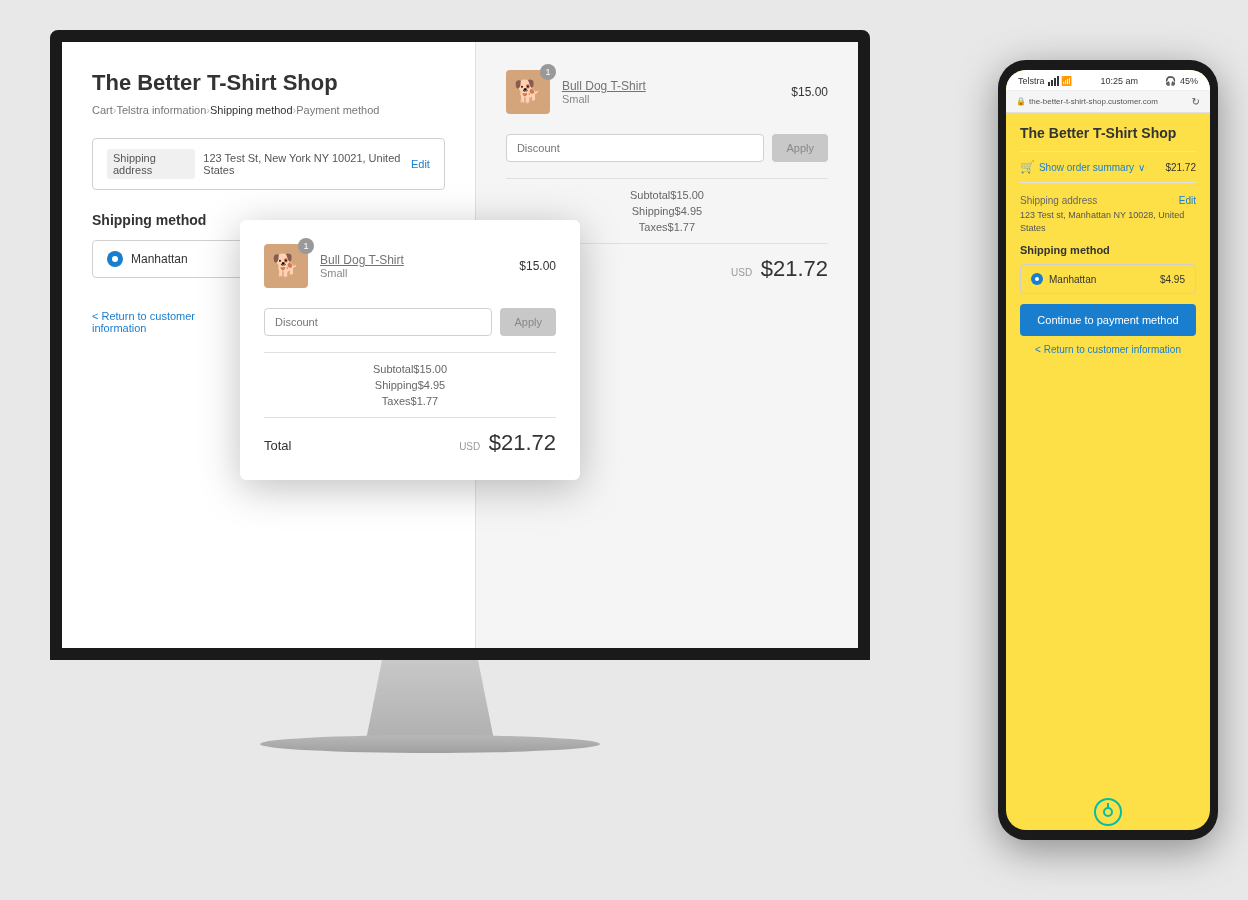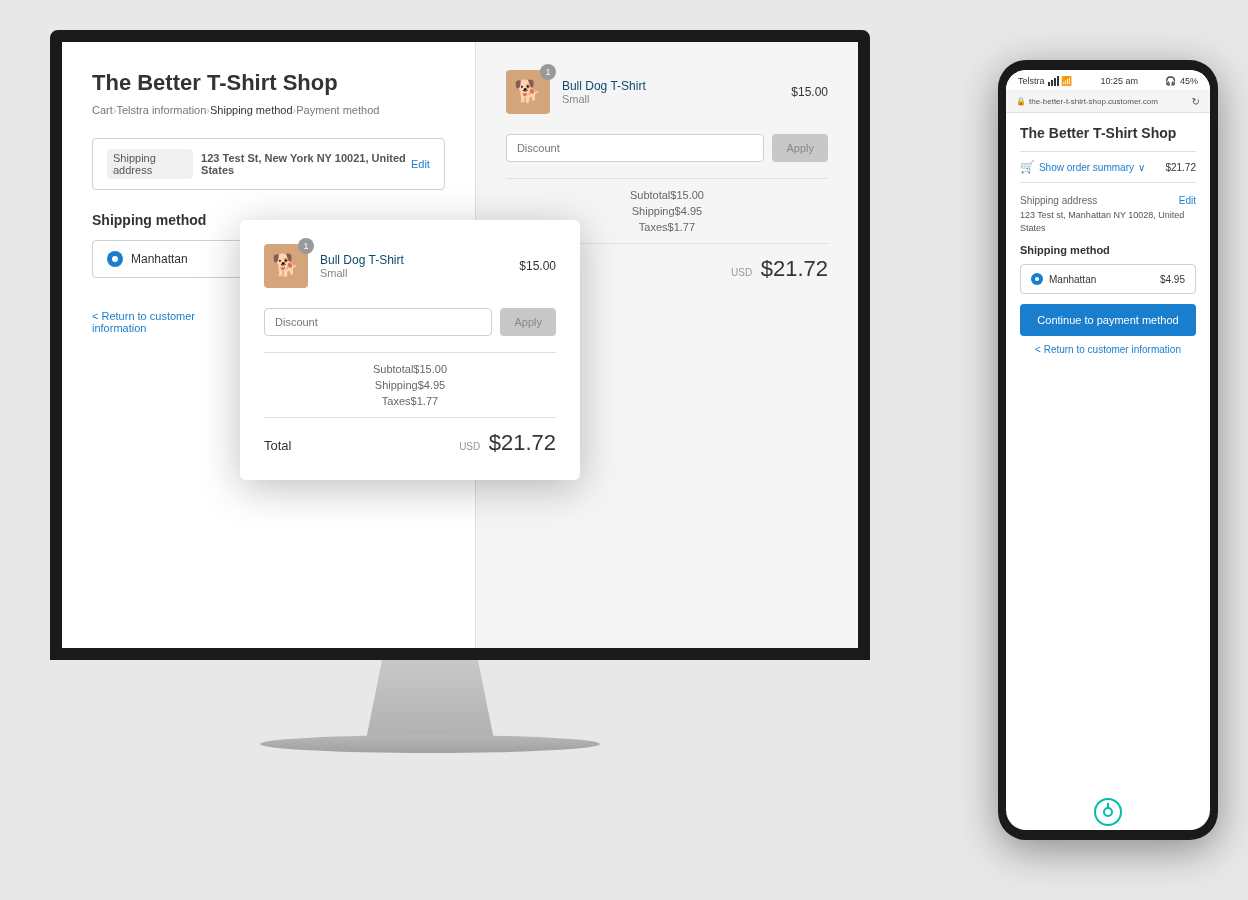"Bull Dog T-Shirt" .product-name { color: #0c4a6e -> #737373; text-decoration: none -> underline }
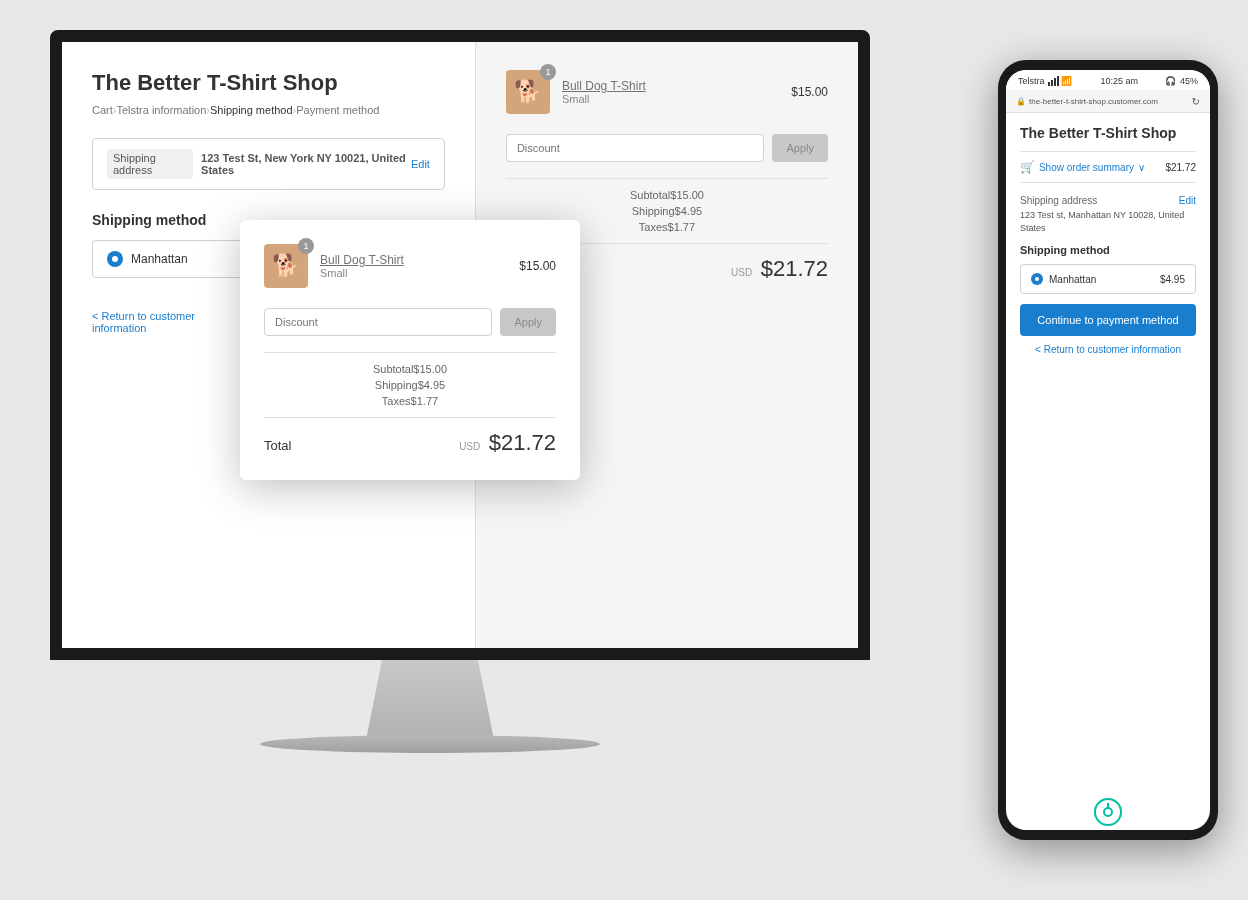"Telstra" .phone-screen { background: #ffffff -> #fde047 }
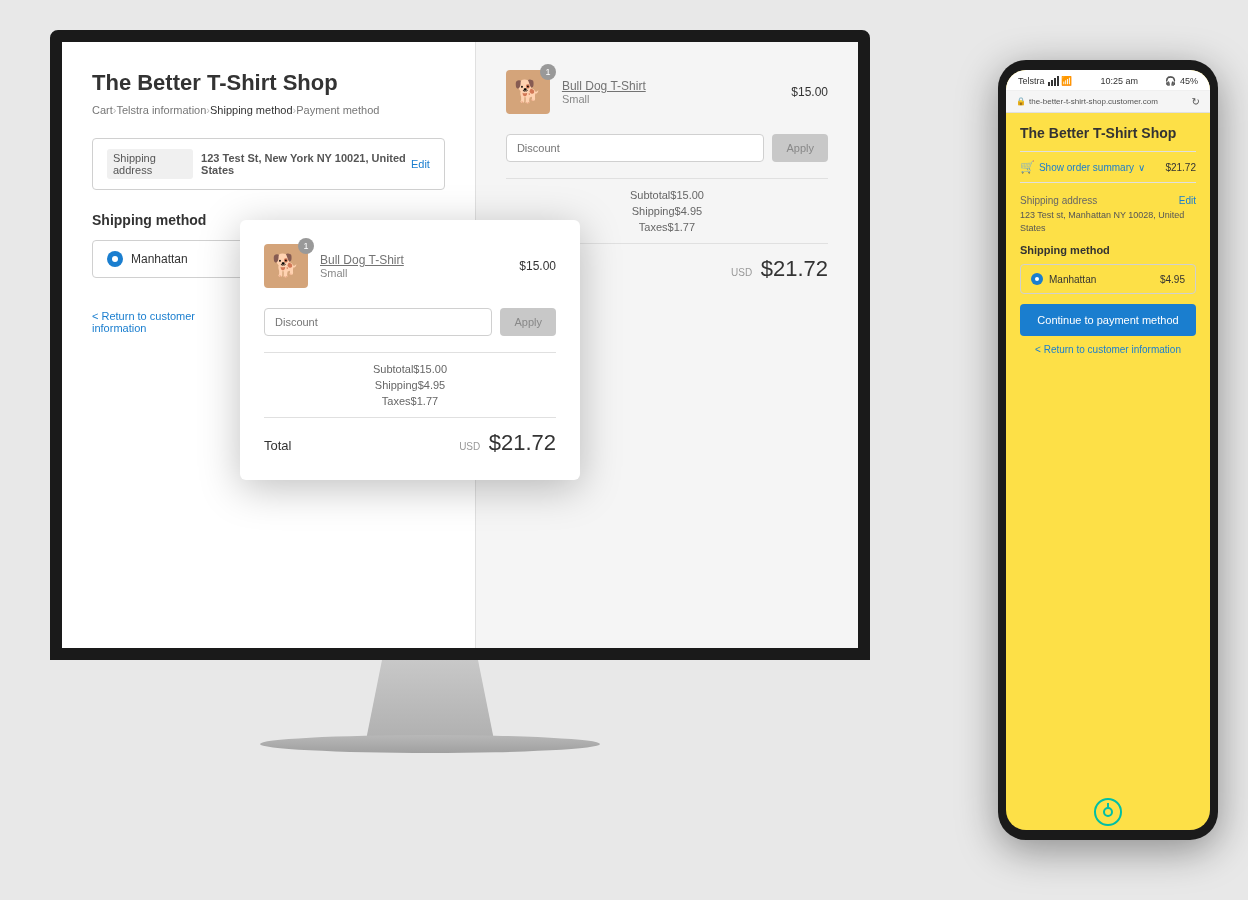"123 Test St, New York" .address-value { font-weight: bold -> none }
